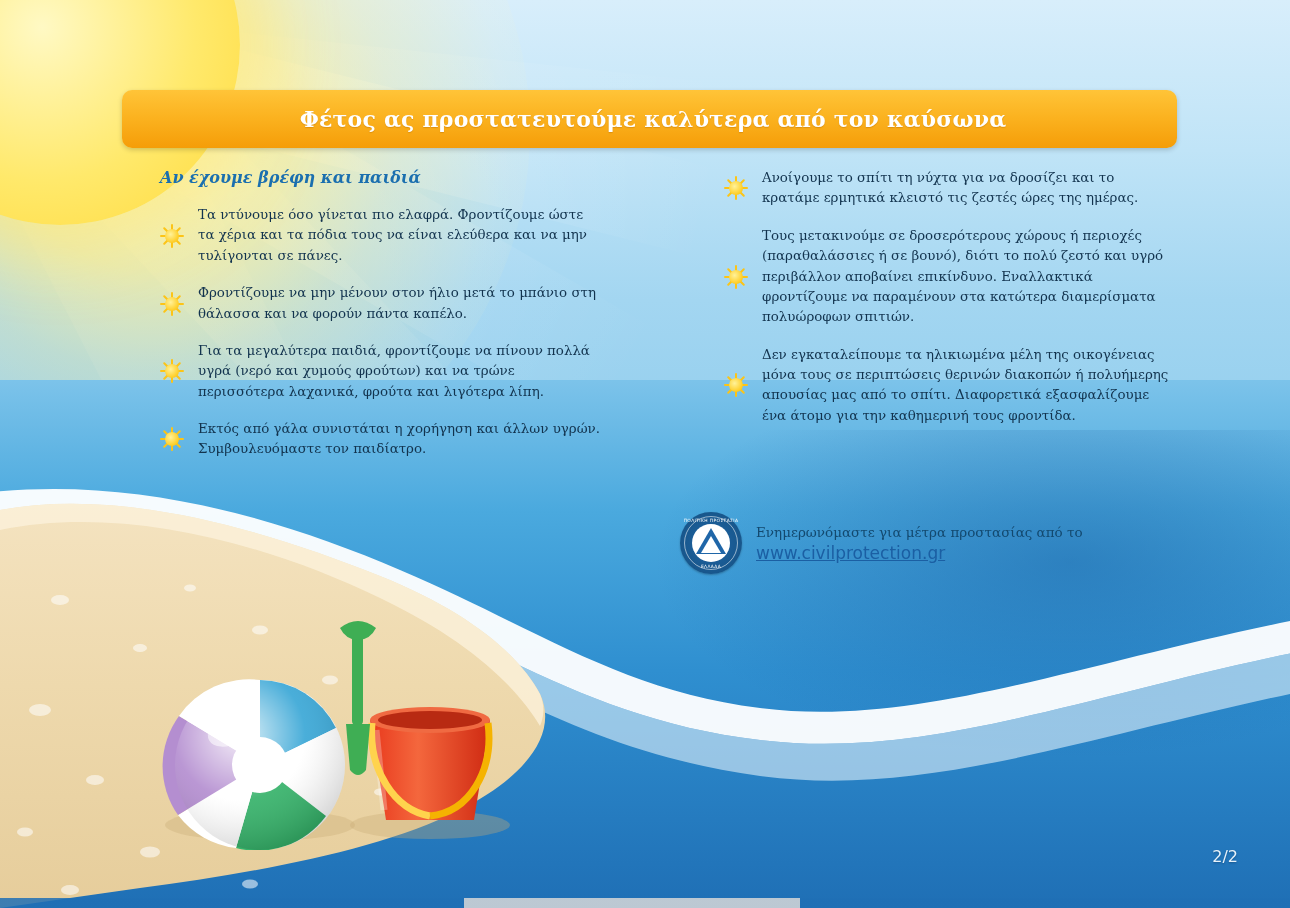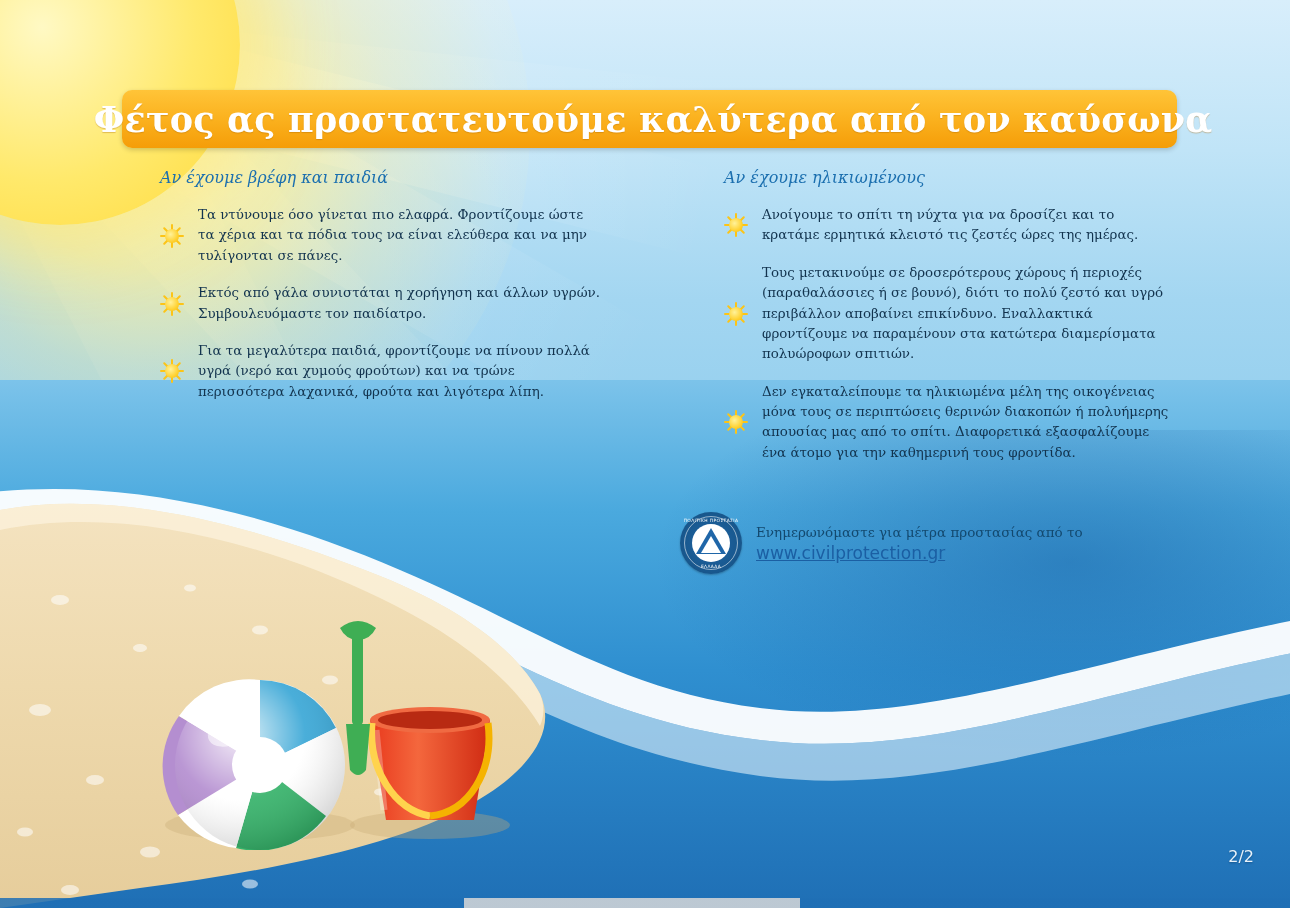"Φέτος ας προστατευτούμε καλύτερα από" .title-banner .title-text { font-size: 35px -> 22px }
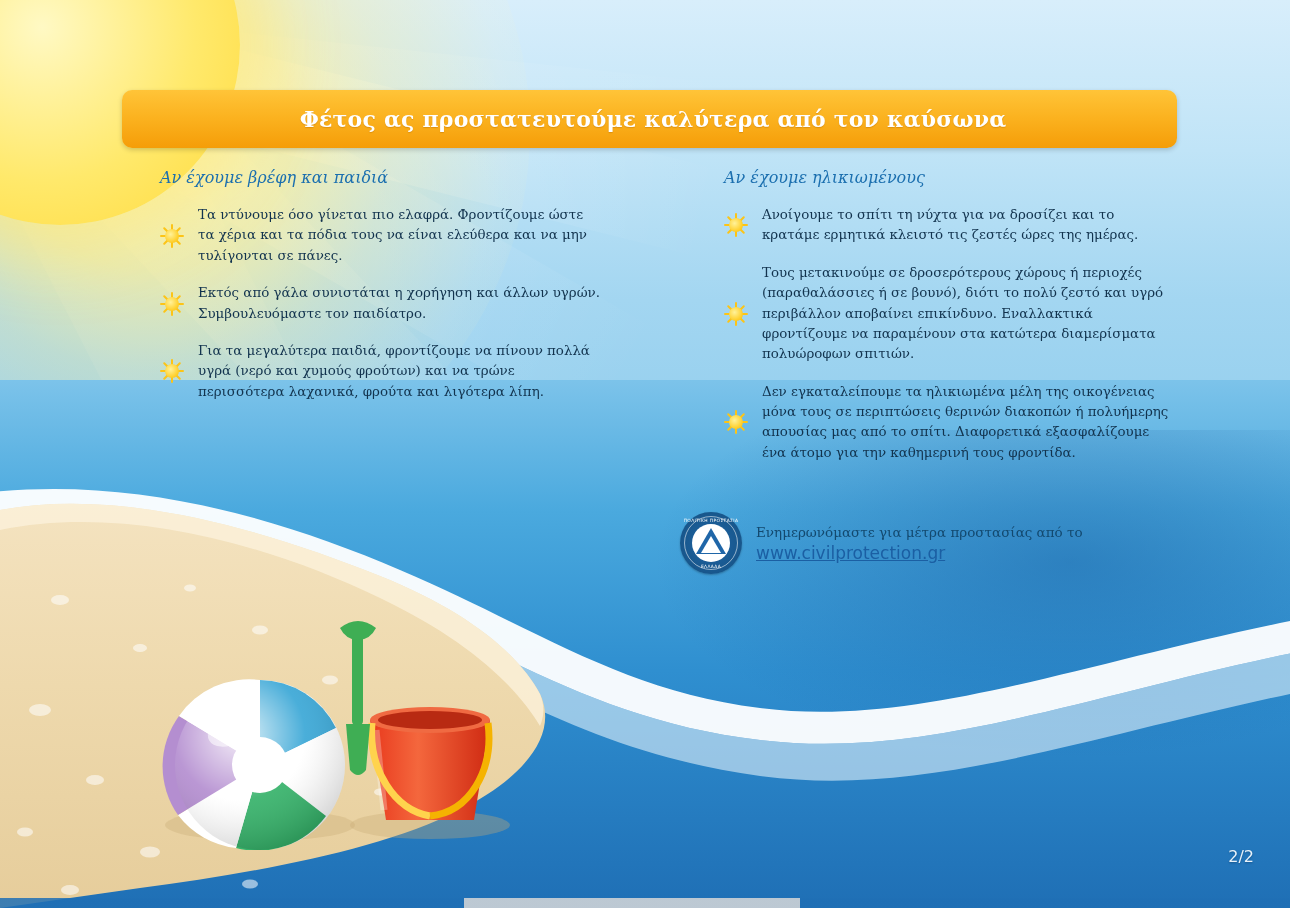"Αν έχουμε βρέφη και παιδιά" .col-heading { font-weight: normal -> bold }
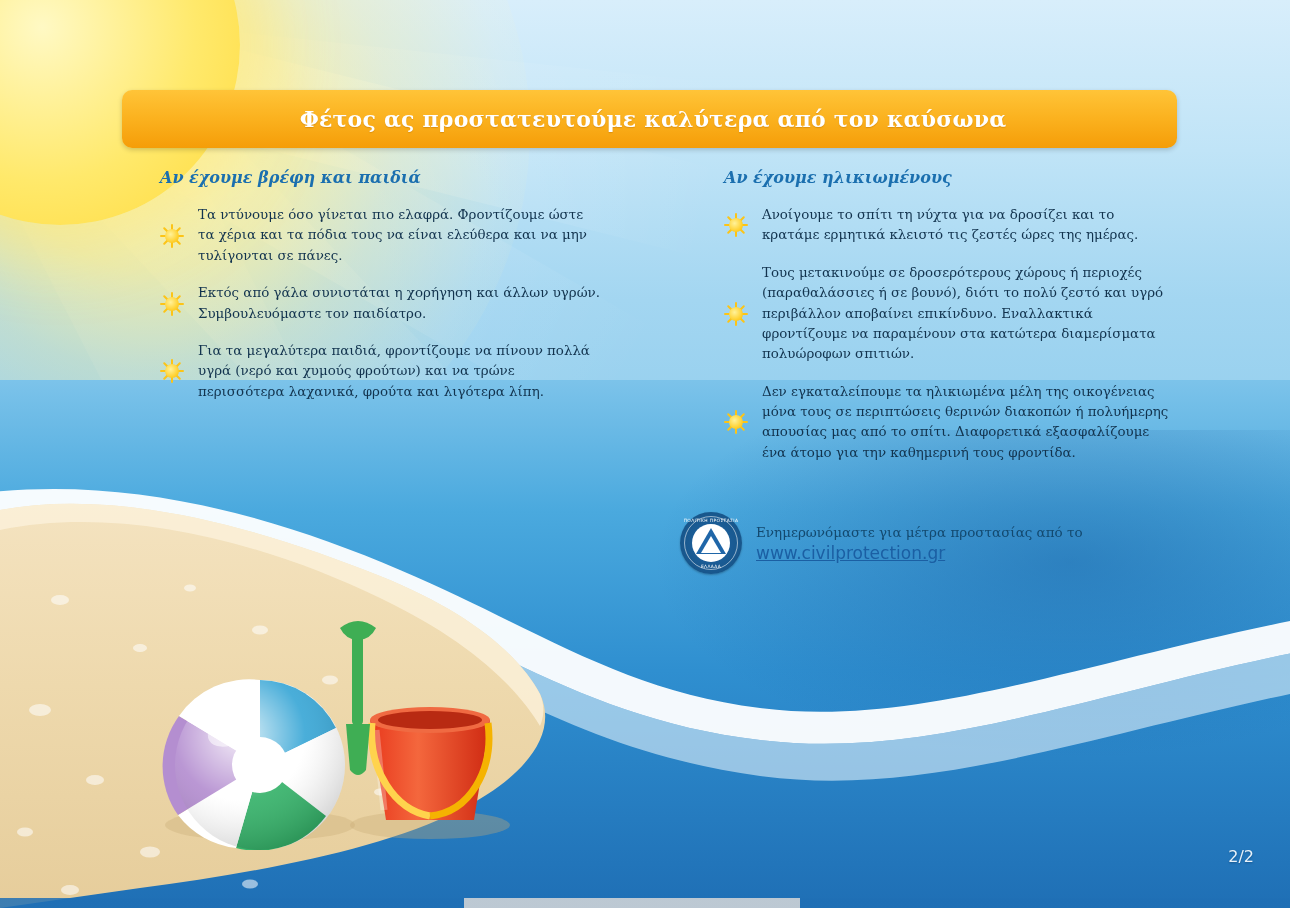"Αν έχουμε ηλικιωμένους" h2.col-heading { html: <h2>Αν έχουμε ηλικιωμένους</h2> -> none }
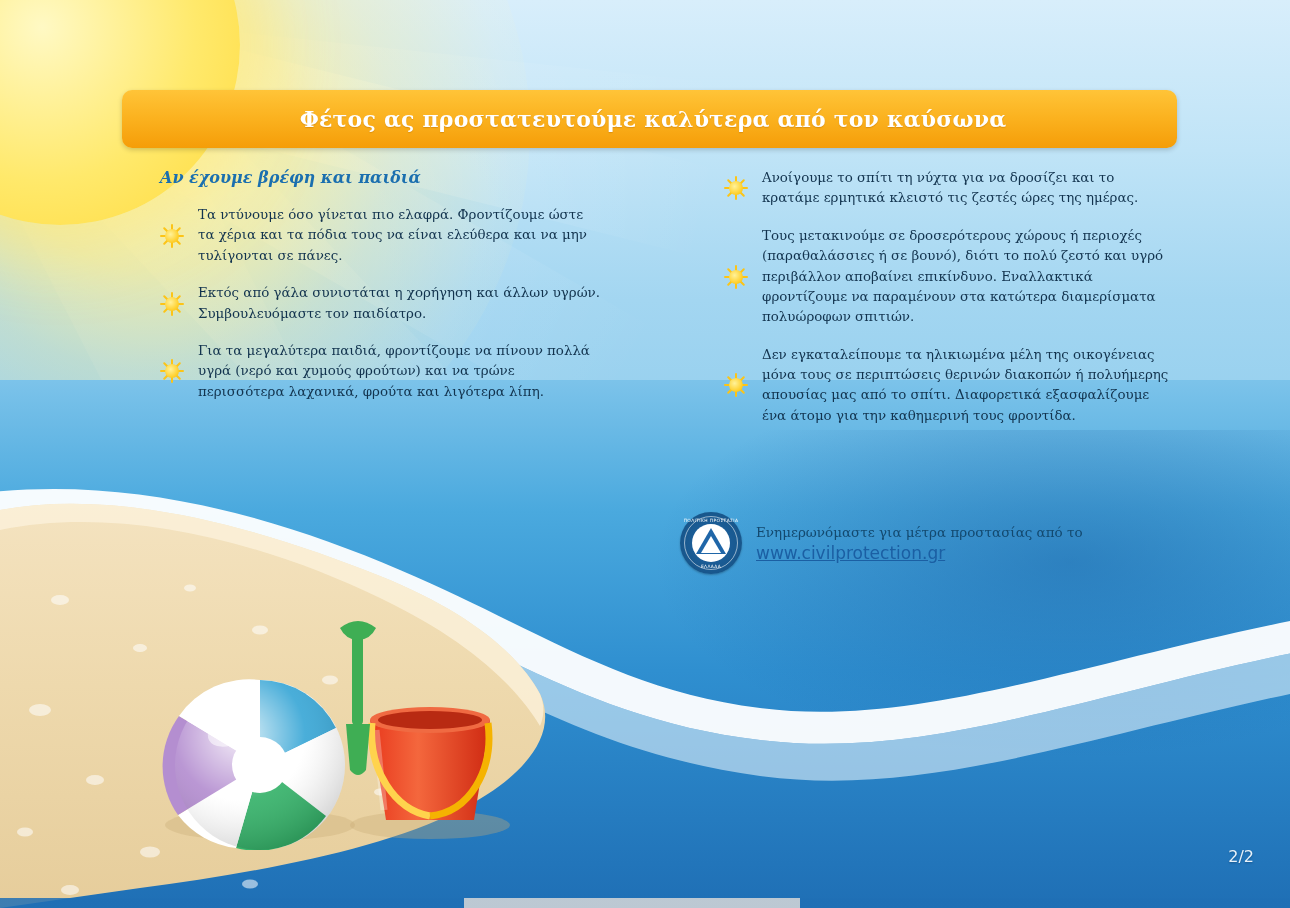"Φροντίζουμε να μην μένουν στον" div.item { html: none -> <div> <span> <i></i> <i></i> <i></i> <i></i> <span></span> </span> <span>Φροντίζουμε να μην μένουν στον ήλιο μετά το μπάνιο στη θάλασσα και να φορούν πάντα καπέλο.</span> </div> }
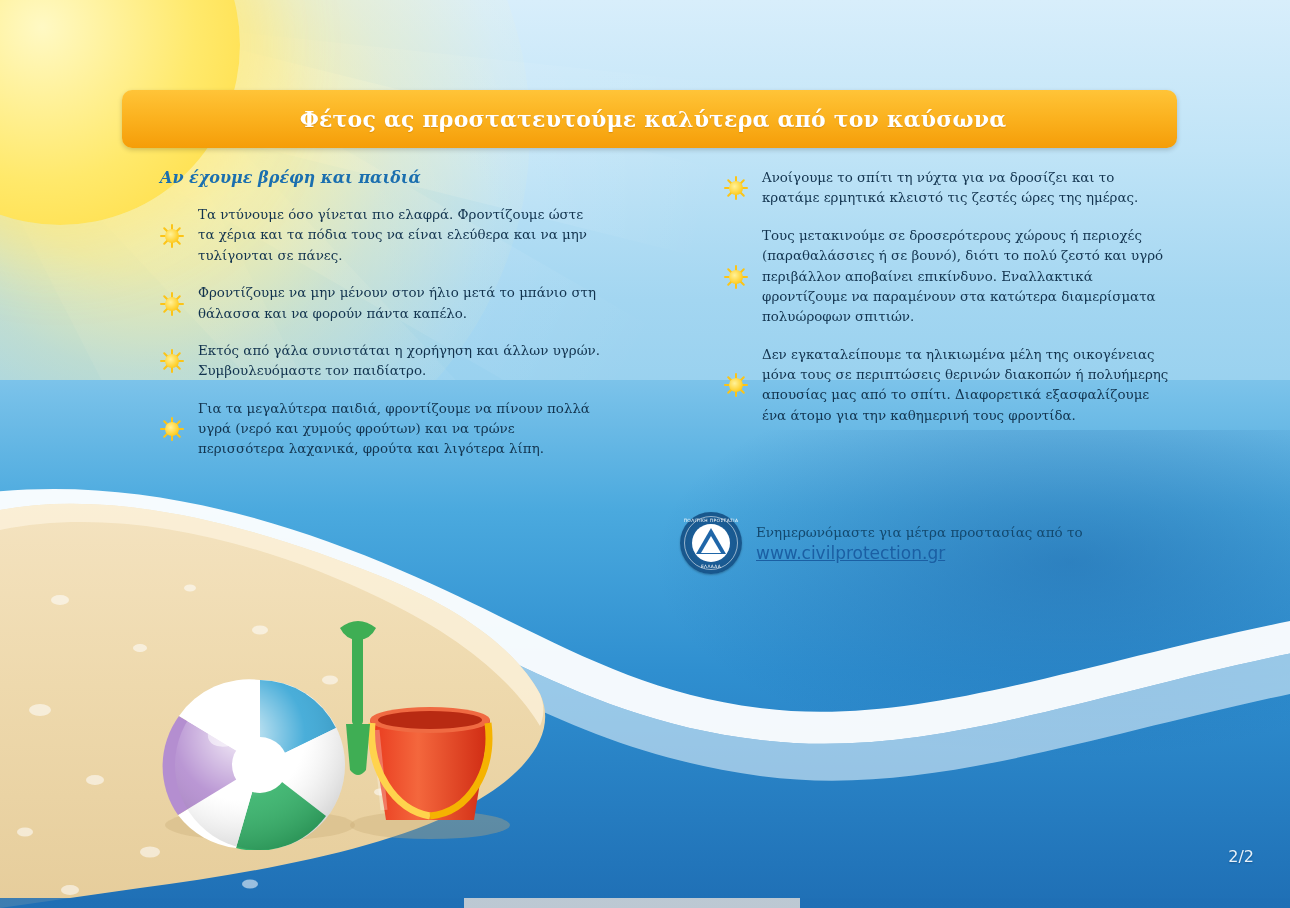"Εκτός από γάλα συνιστάται η" div.item { order: before "Για τα μεγαλύτερα παιδιά, φροντίζουμε" -> after "Για τα μεγαλύτερα παιδιά, φροντίζουμε" }
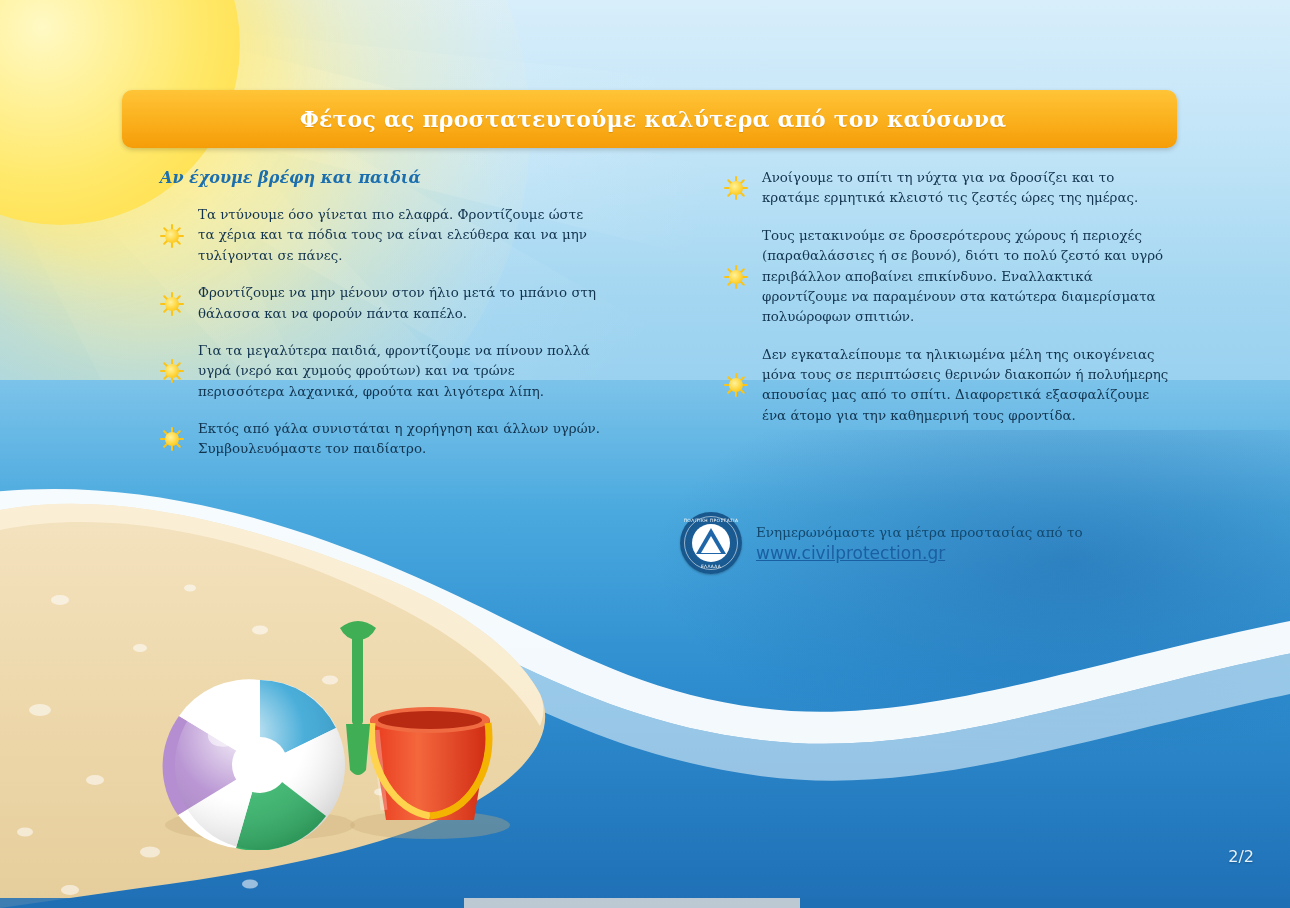"2/2" .page-num { right: 36px -> 52px }
